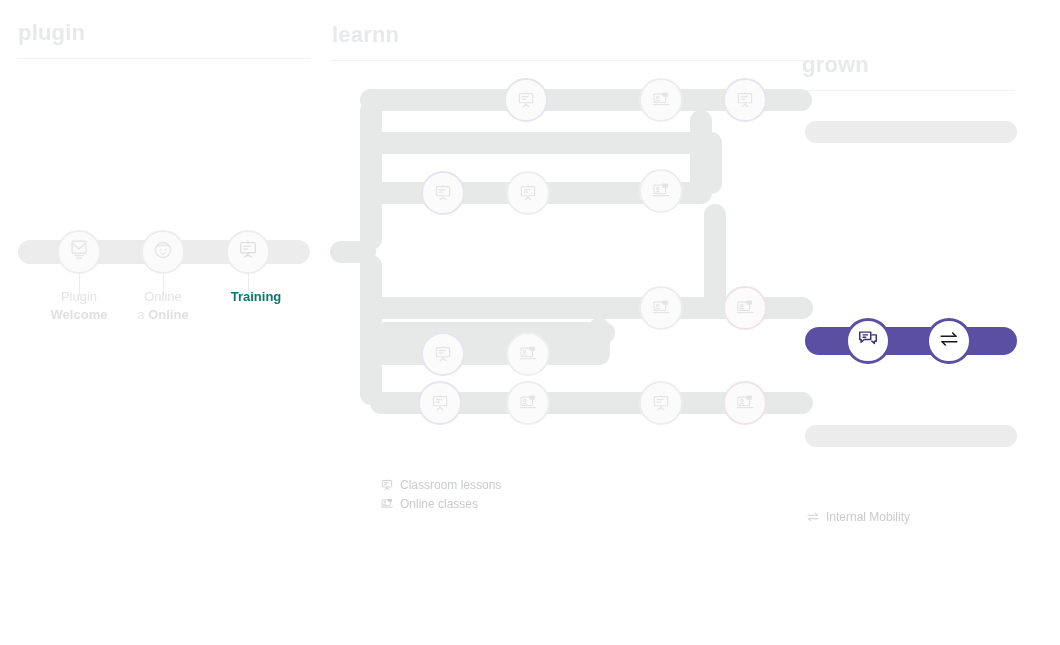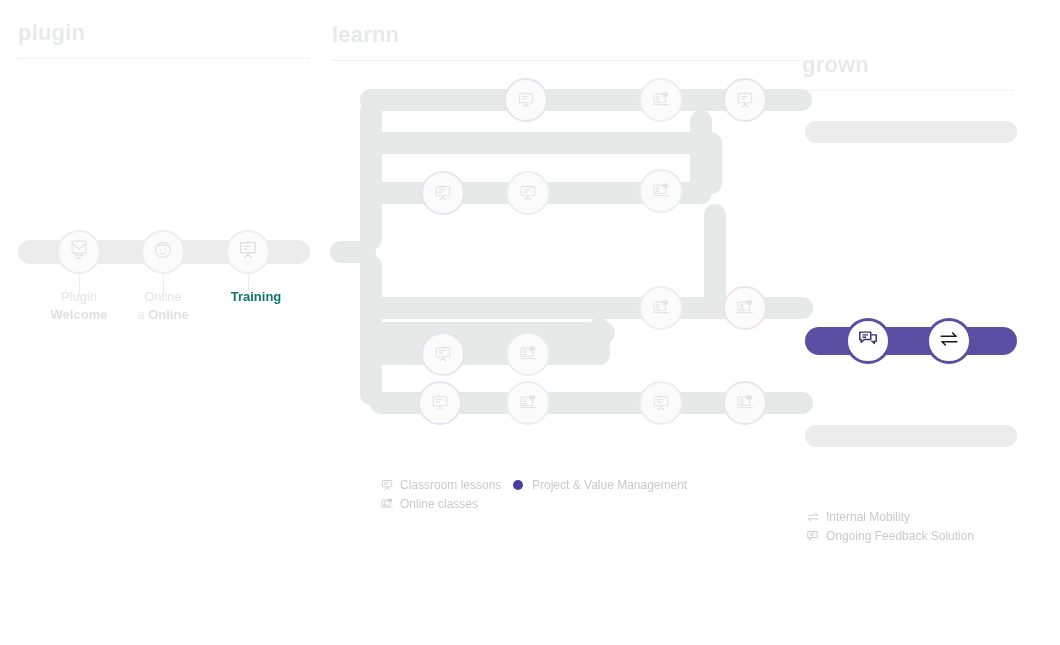"Project & Value Management" div.legend-row { html: <div> <span></span> <span>Project &amp; Value Management</span> </div> -> none }
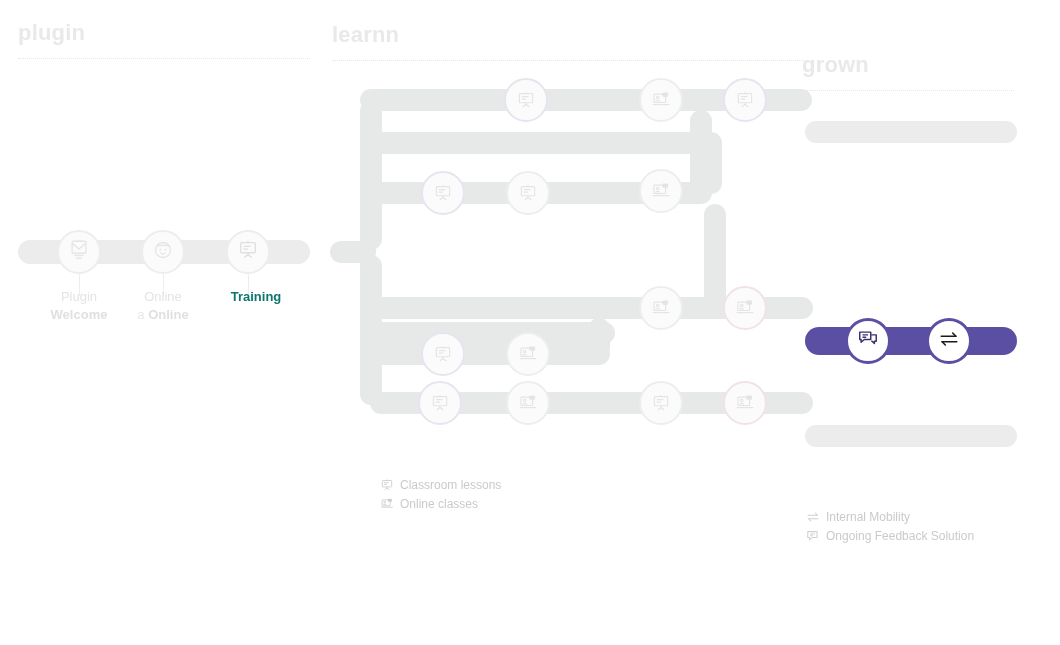"Ongoing Feedback Solution" div.legend-row { html: <div> <span> <svg> <path></path> <path></path> </svg> </span> <span>Ongoing Feedback Solution</span> </div> -> none }
